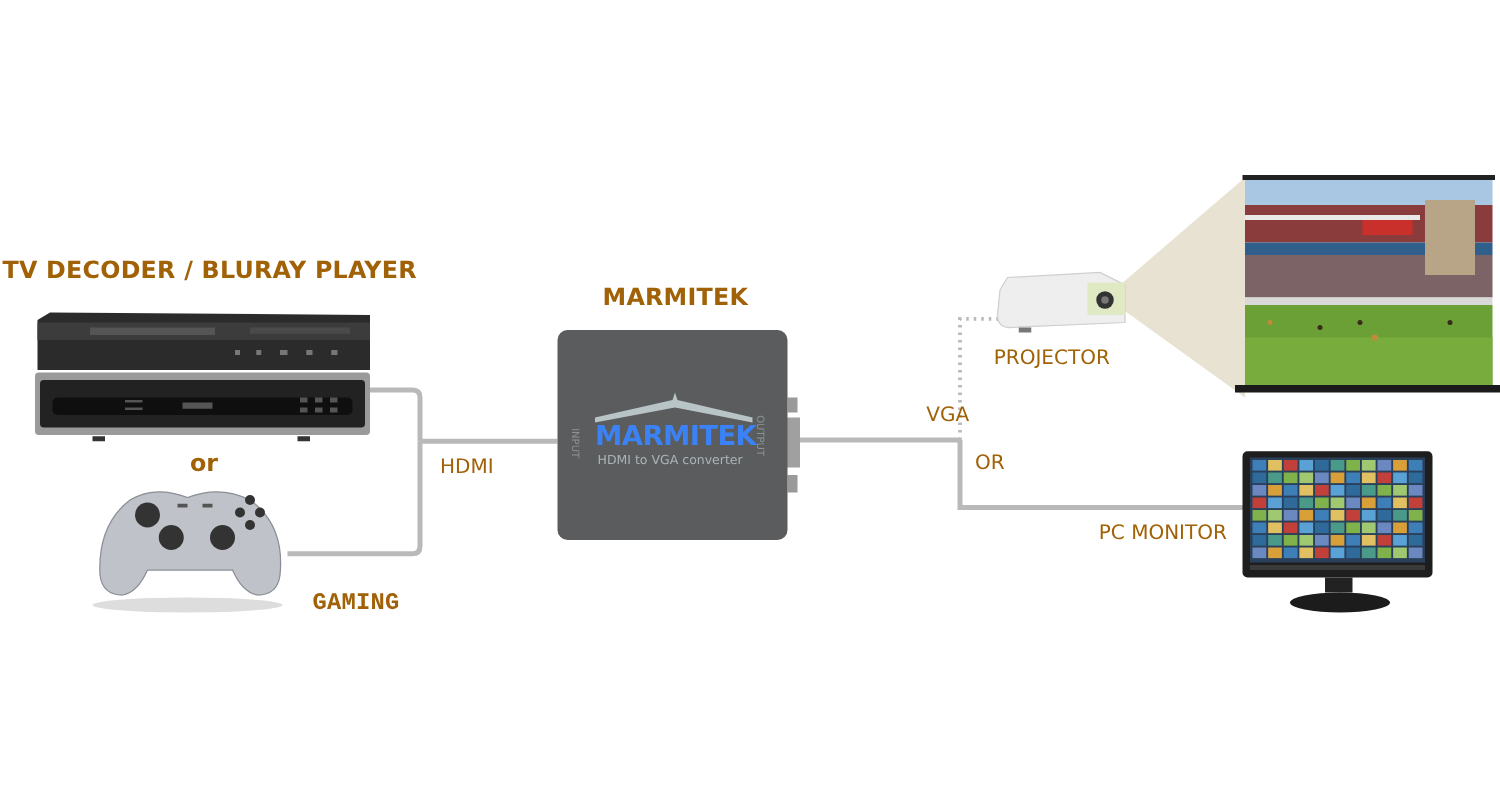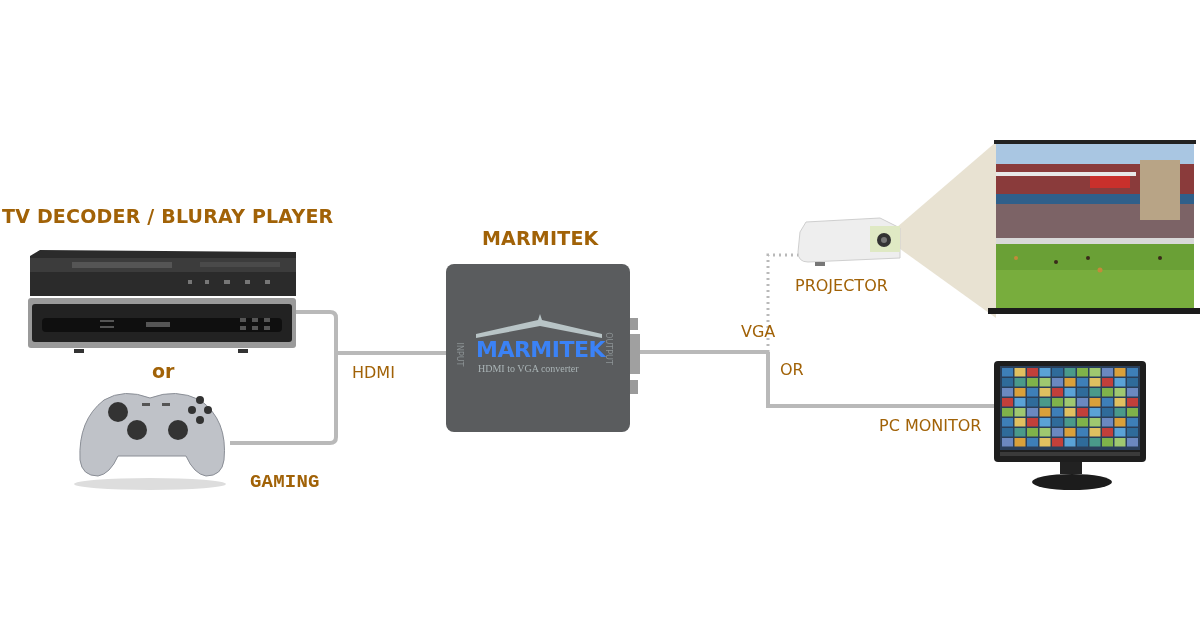"HDMI to VGA converter" div.label { font-family: Liberation Serif, serif -> none }
